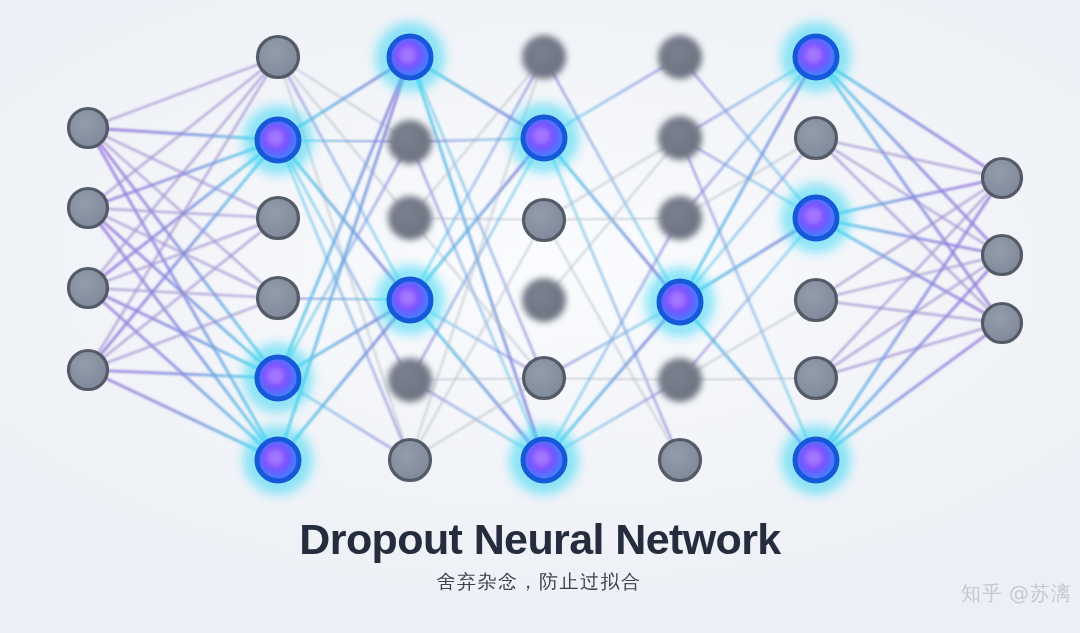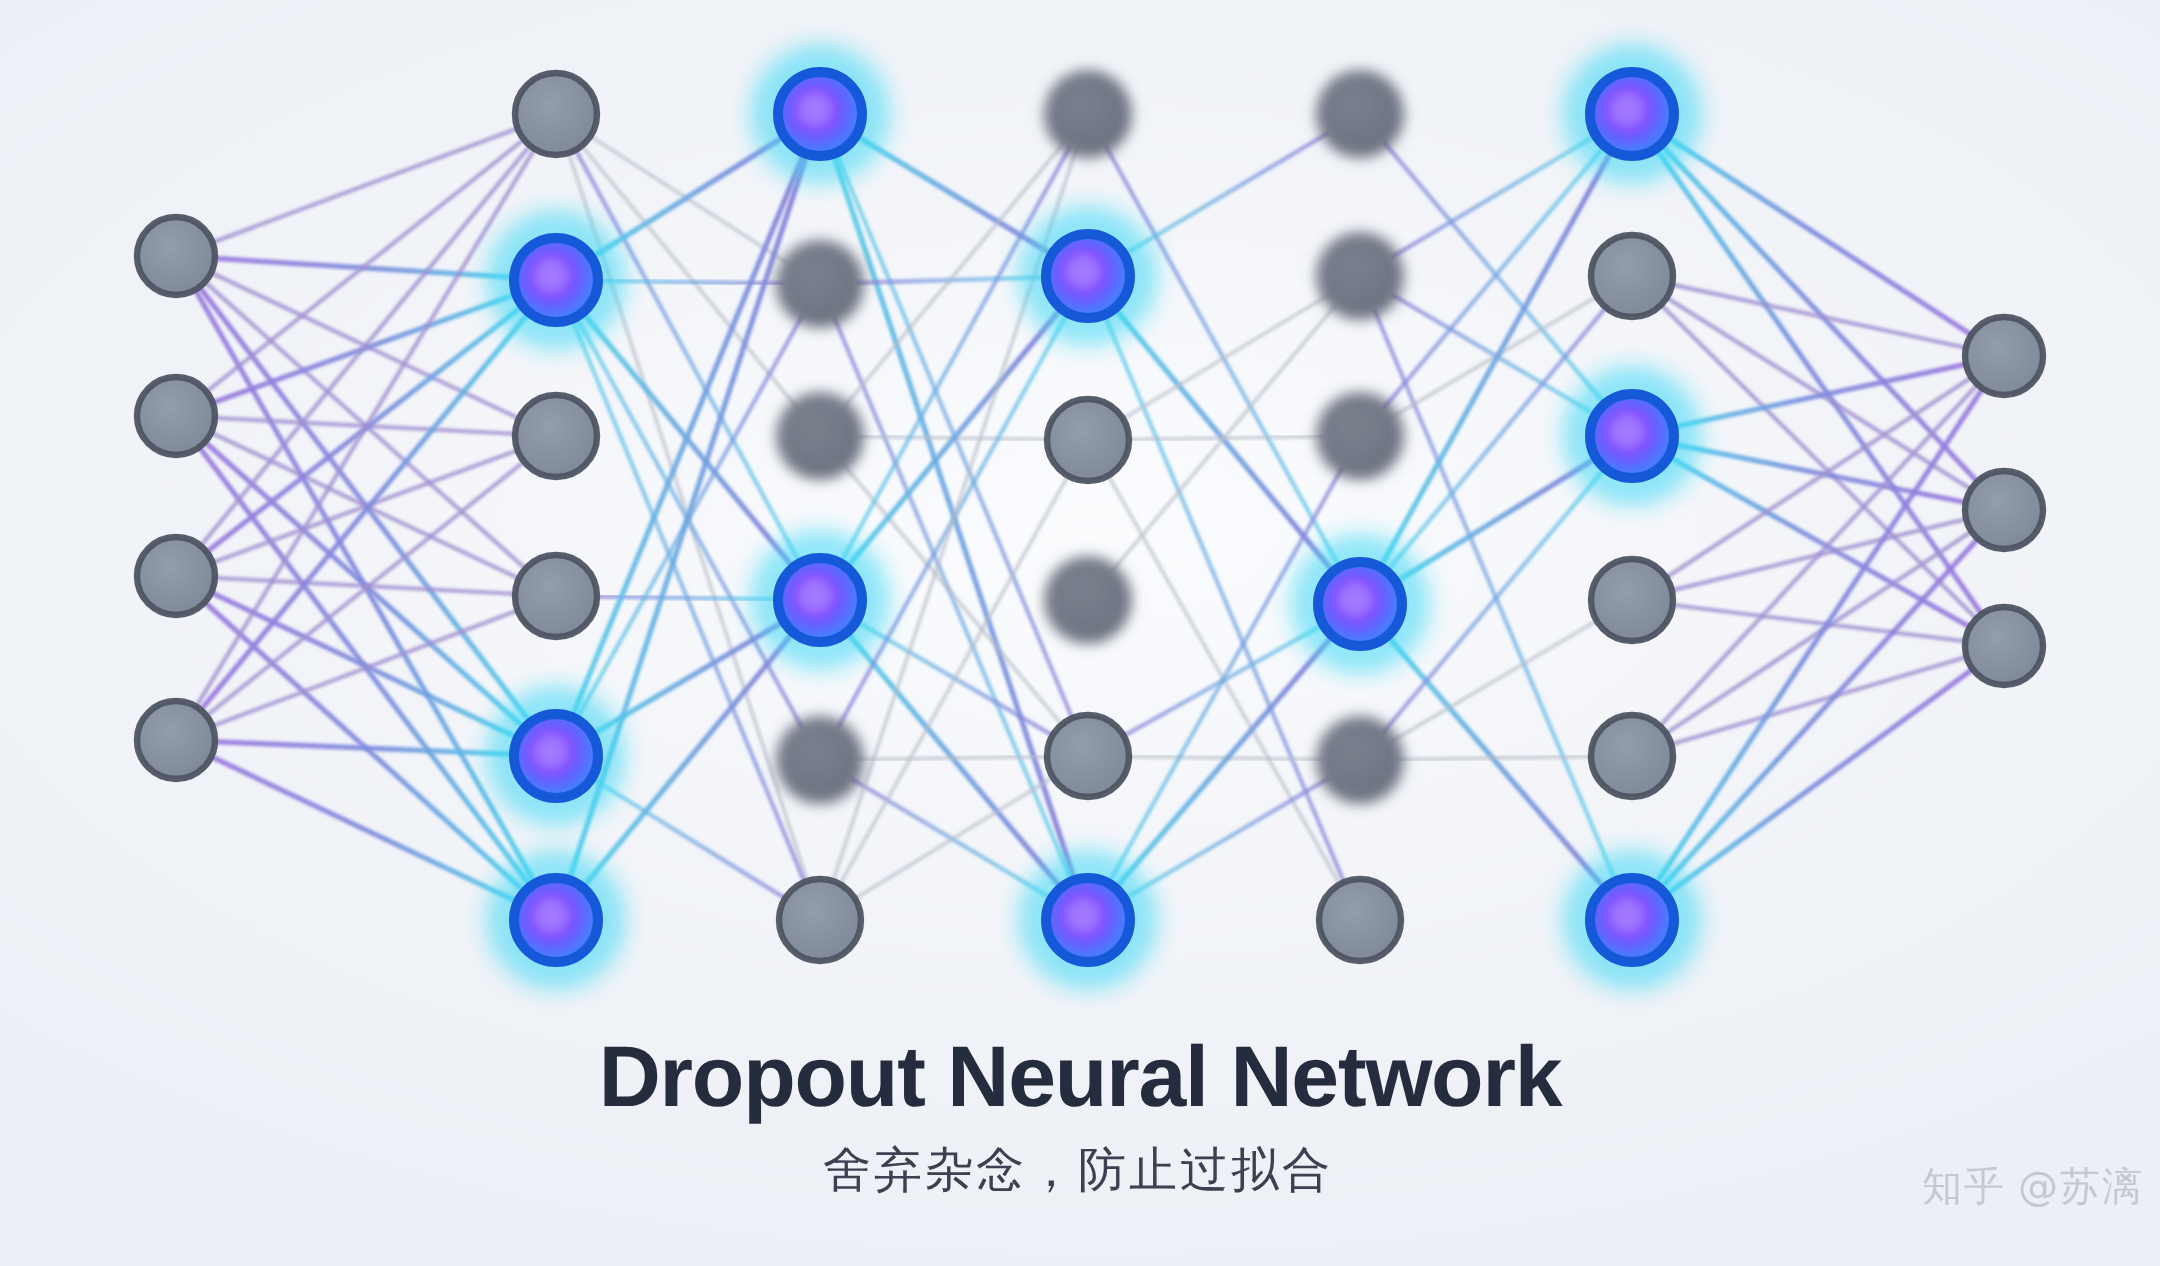"舍弃杂念，防止过拟合" .net-subtitle { font-size: 24px -> 19px }
